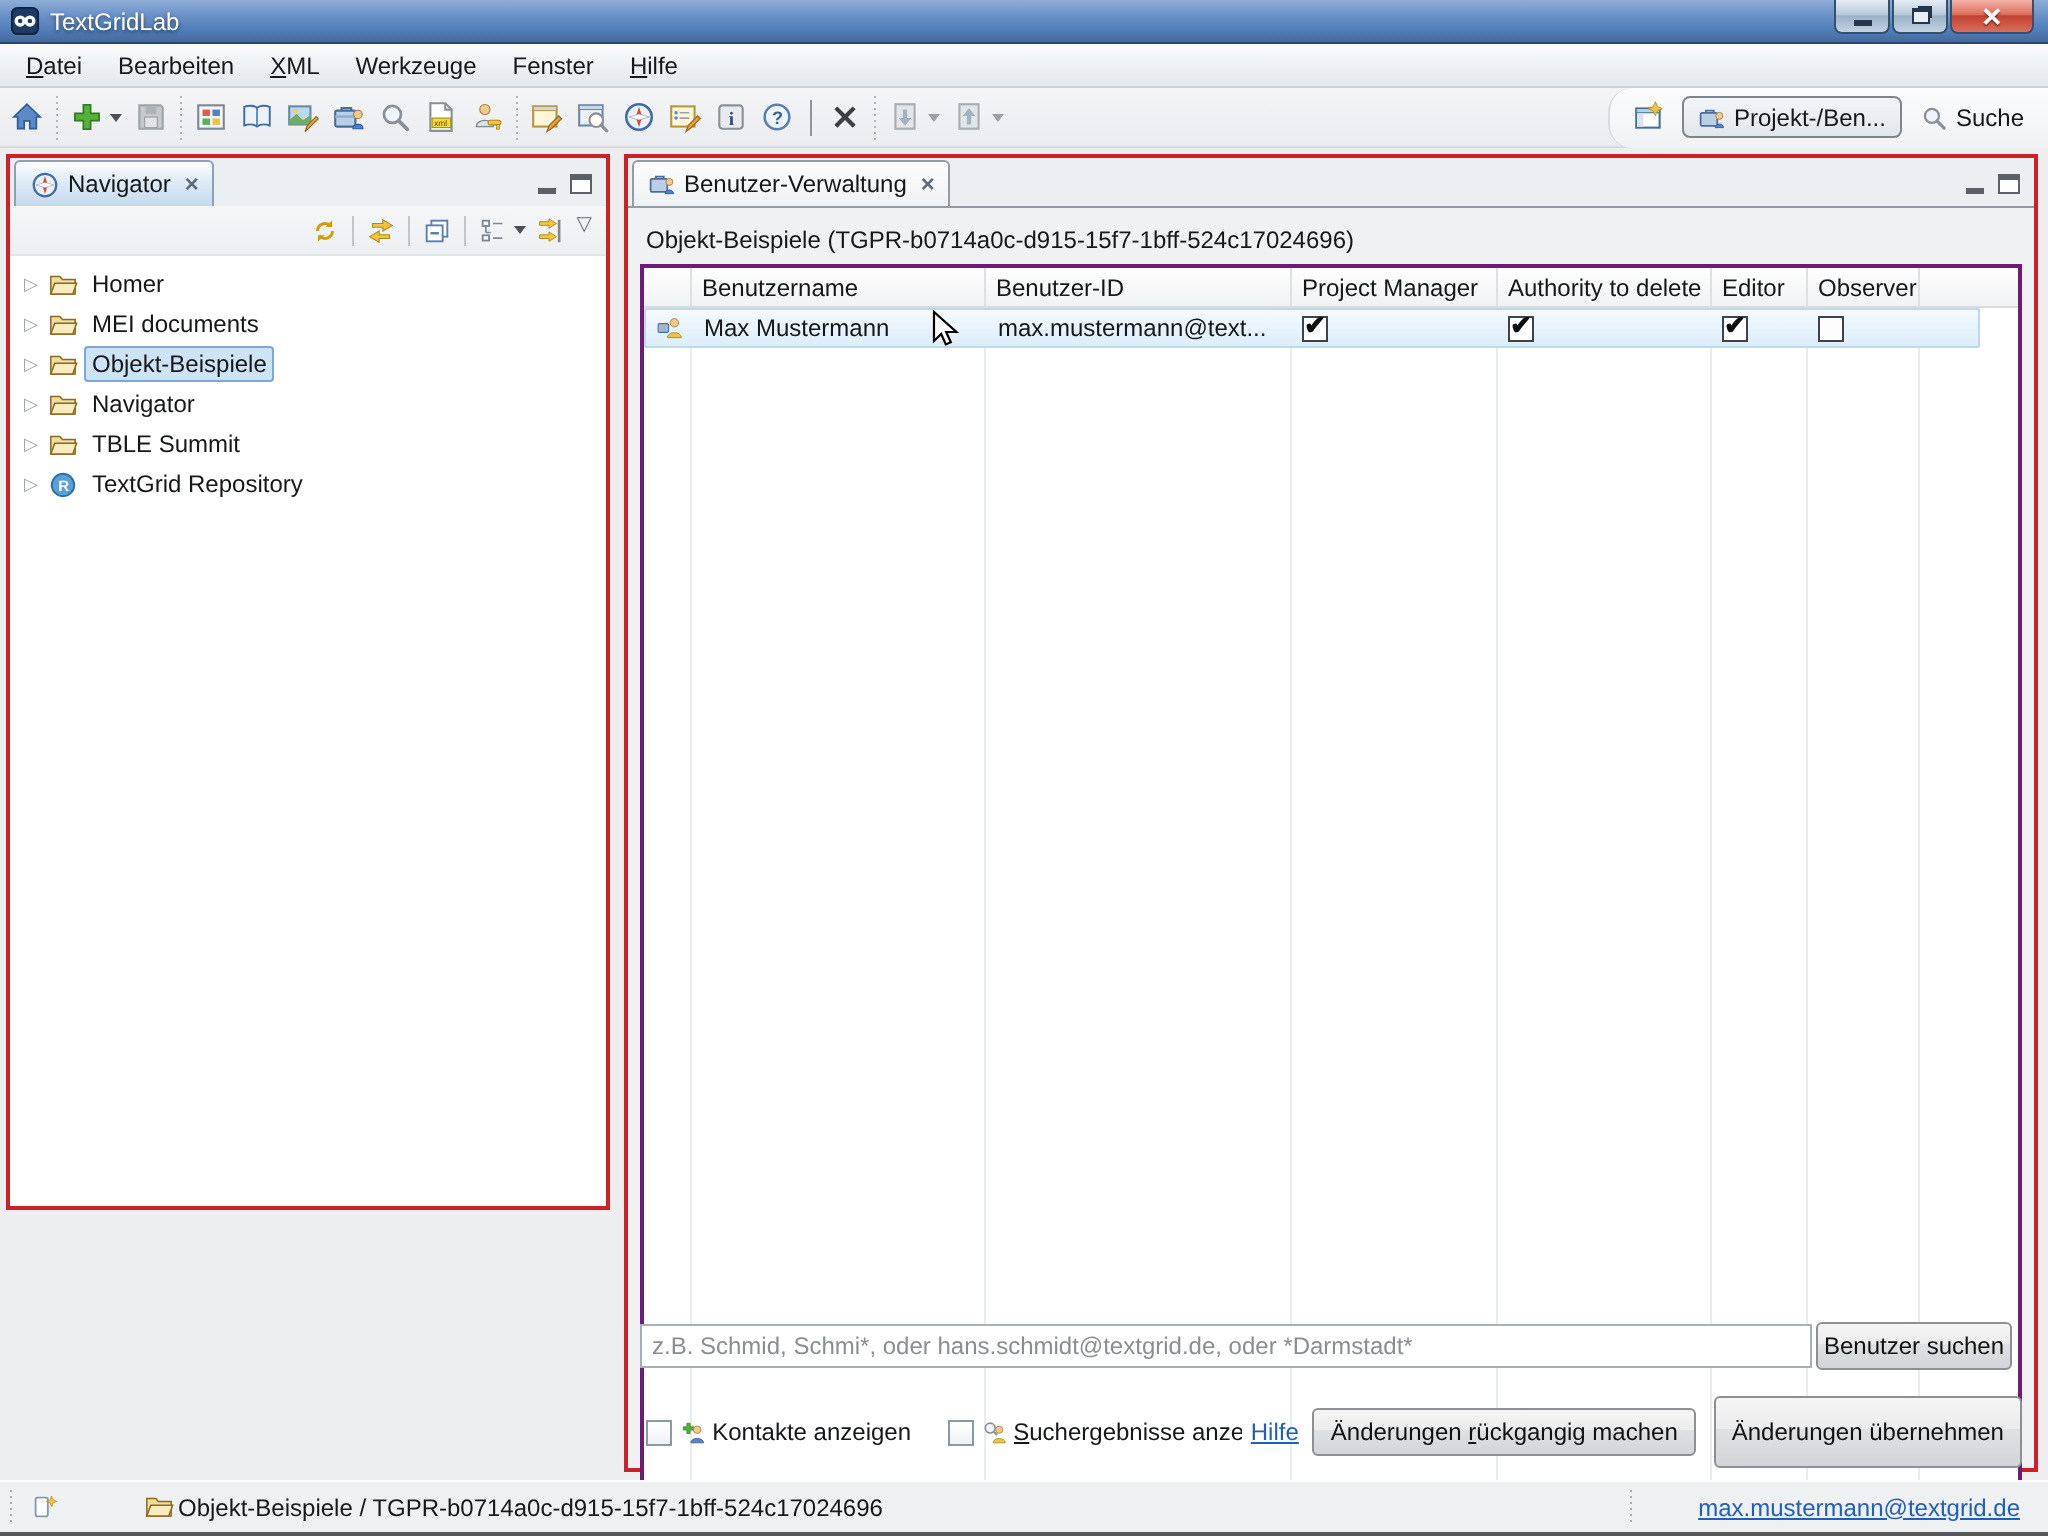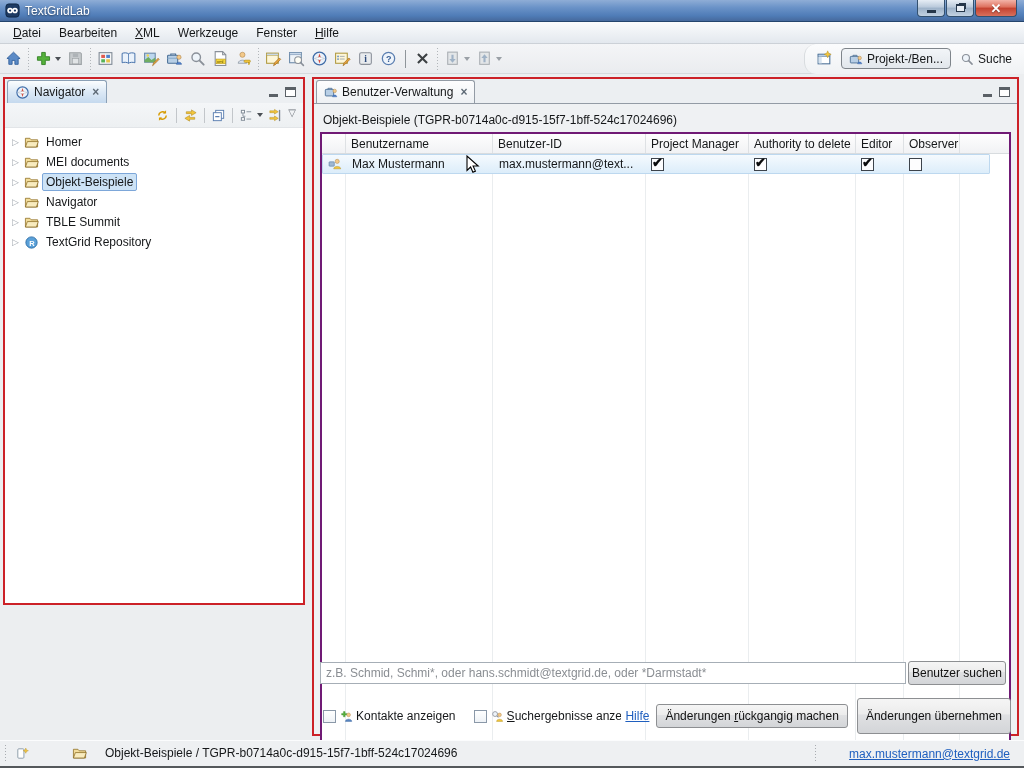"Objekt-Beispiele /" .status-sel { align-items: none -> center; gap: 18px -> 2px }
